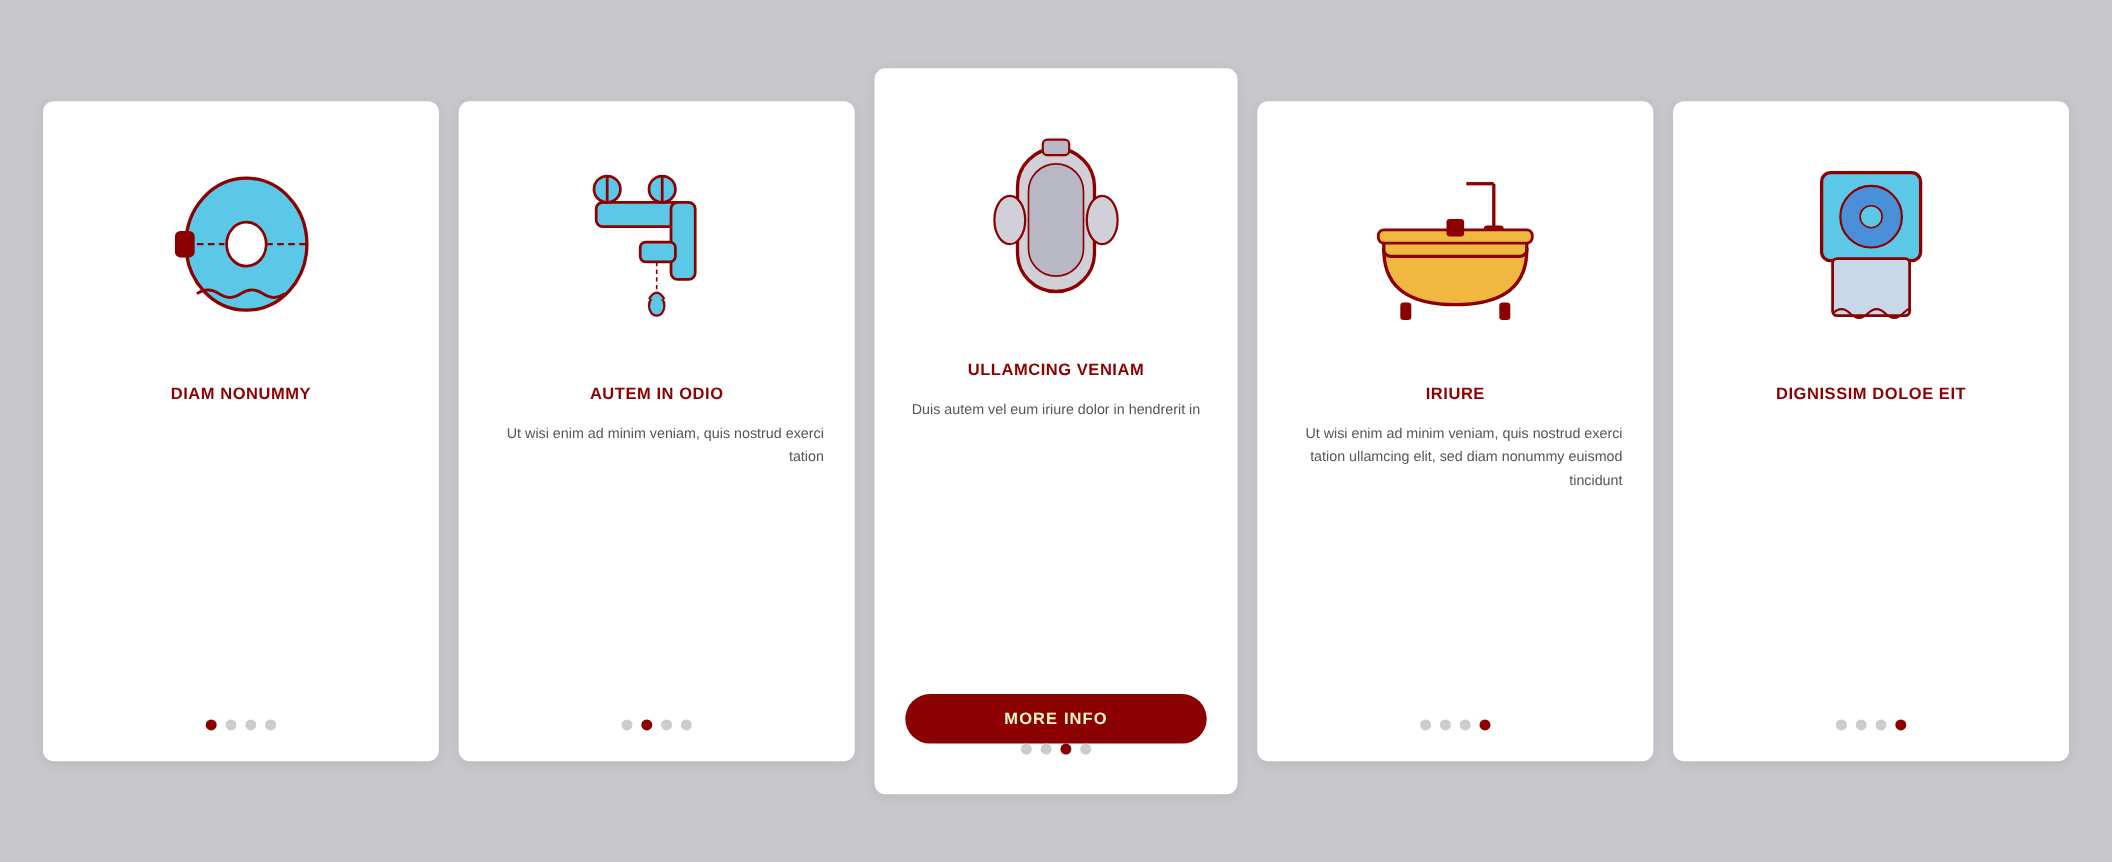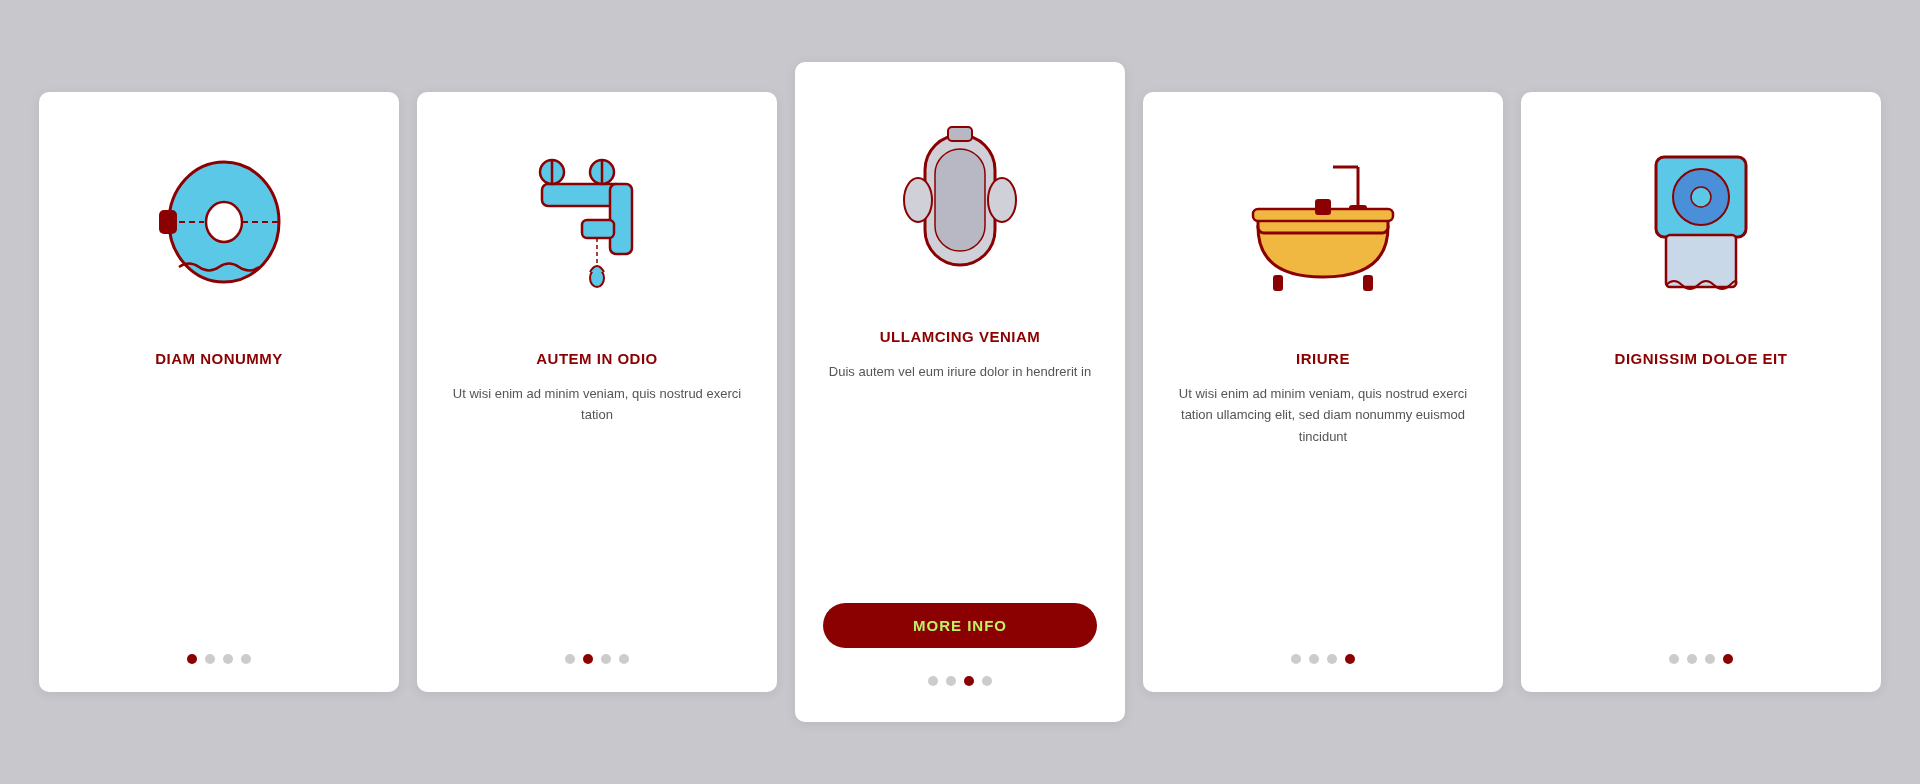"Duis autem vel eum iriure" .card-body { text-align: center -> right }
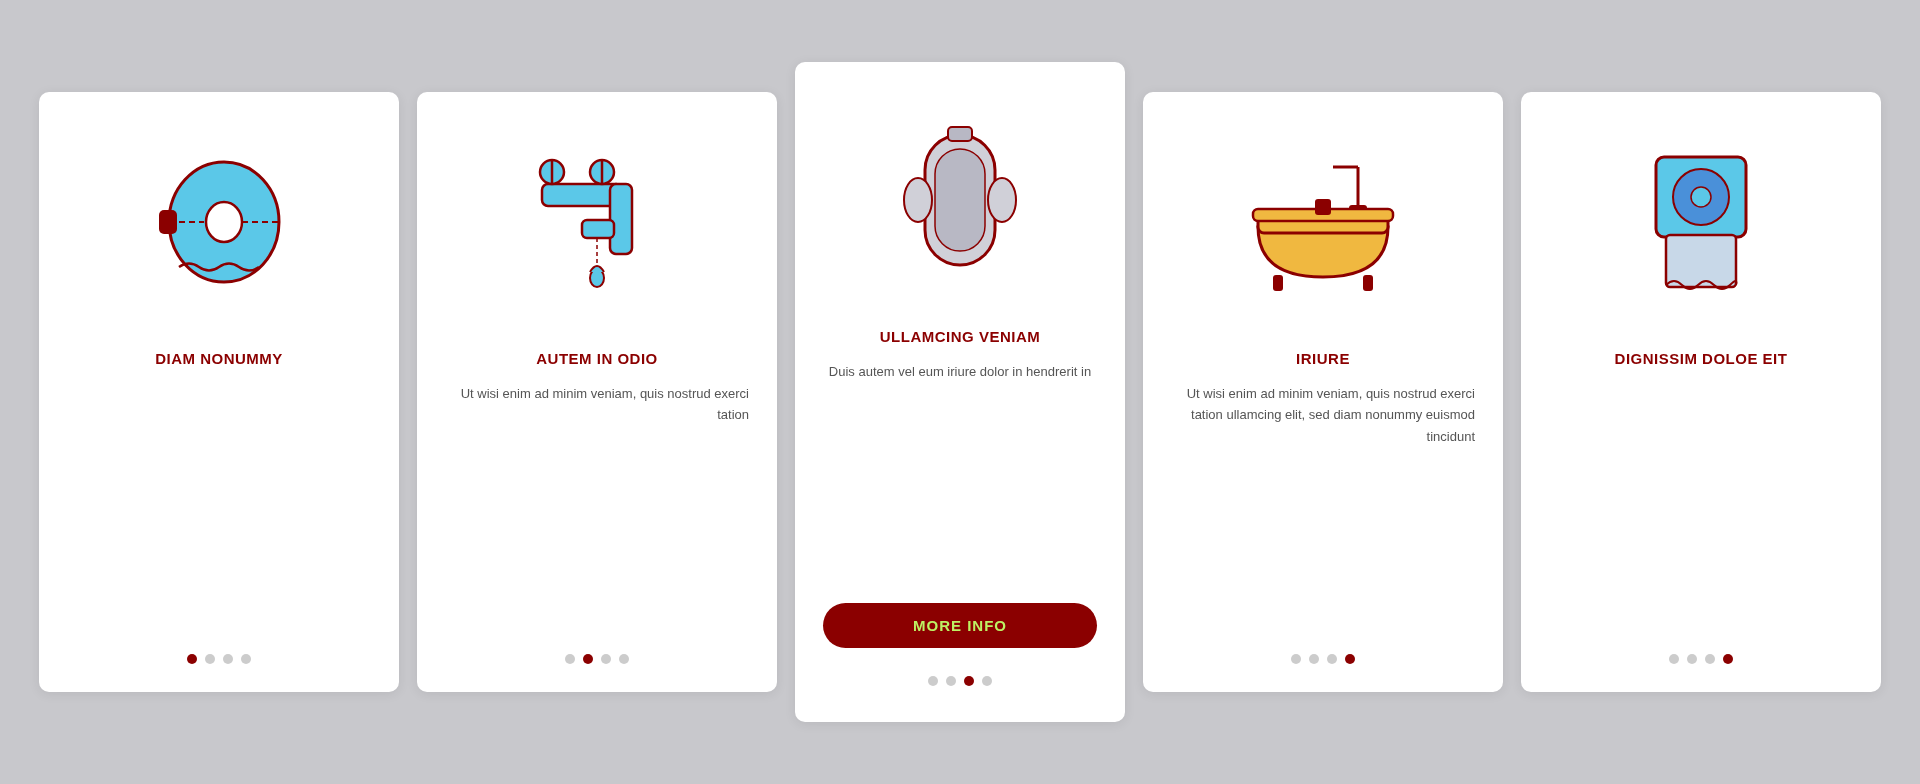"MORE INFO" .more-info-btn { color: #bef264 -> #fef9c3; margin-bottom: 28px -> none }
